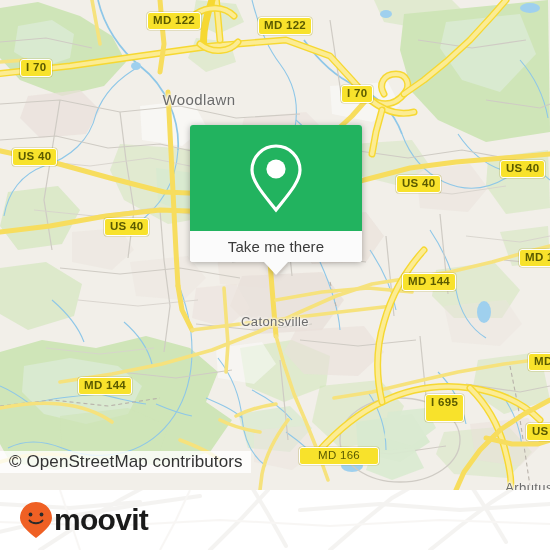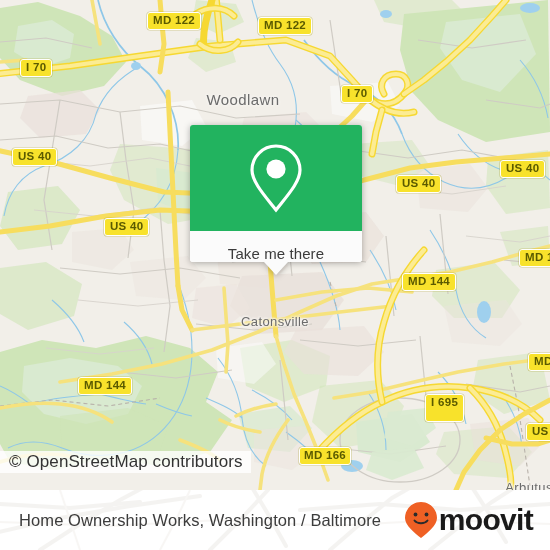"Woodlawn" div { margin-left: 44px -> none }
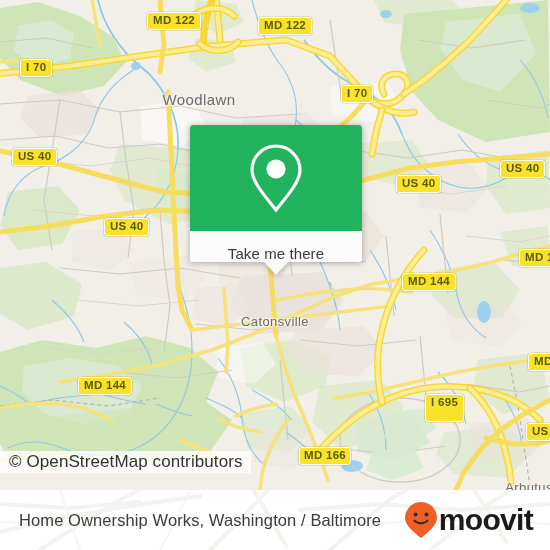"Take me there" #popup-footer { align-items: flex-end -> center }
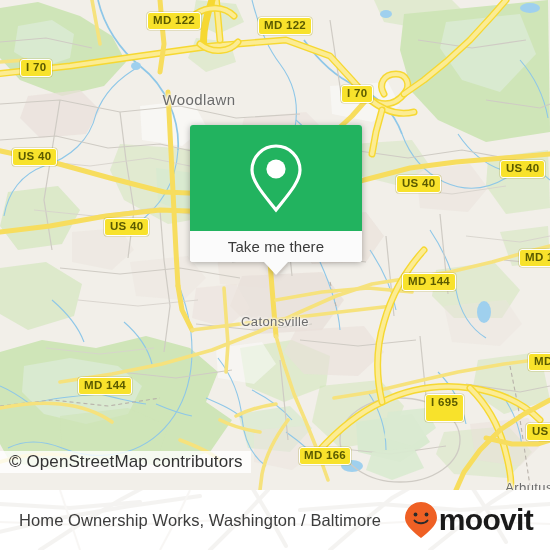"MD 166" div { font-weight: bold -> normal; padding: 1px 4px 2px -> 1px 18px 2px }
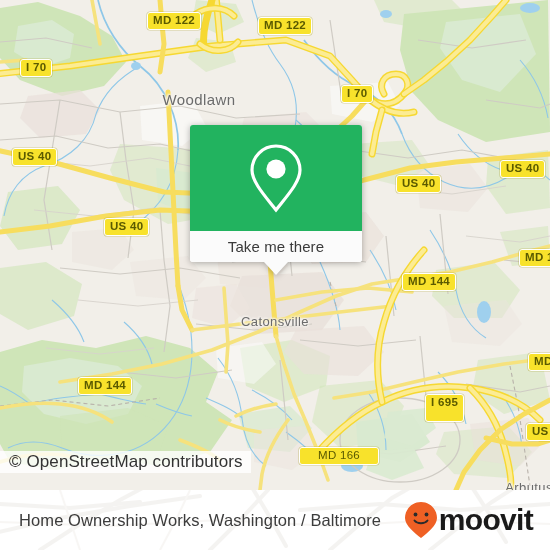"Home Ownership Works, Washington /" div { html: <div>Home Ownership Works, Washington / Baltimore</div> -> none }
